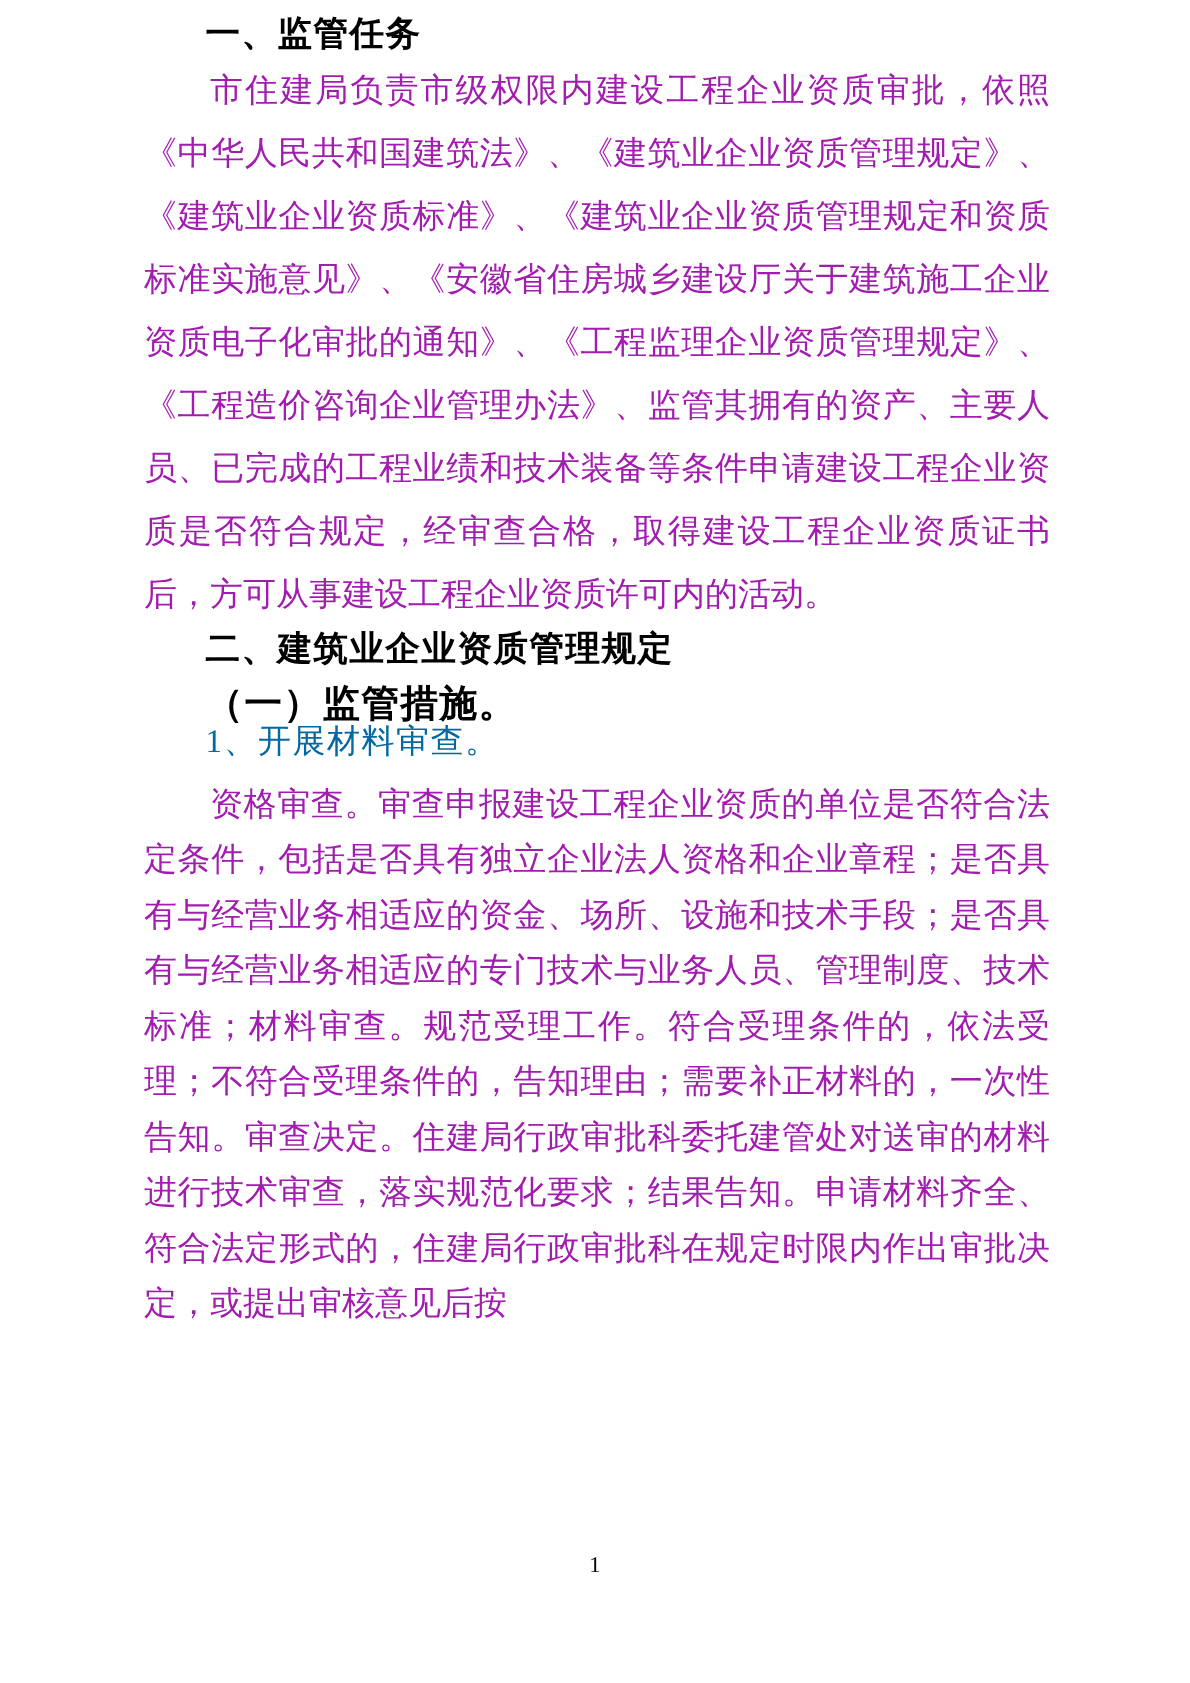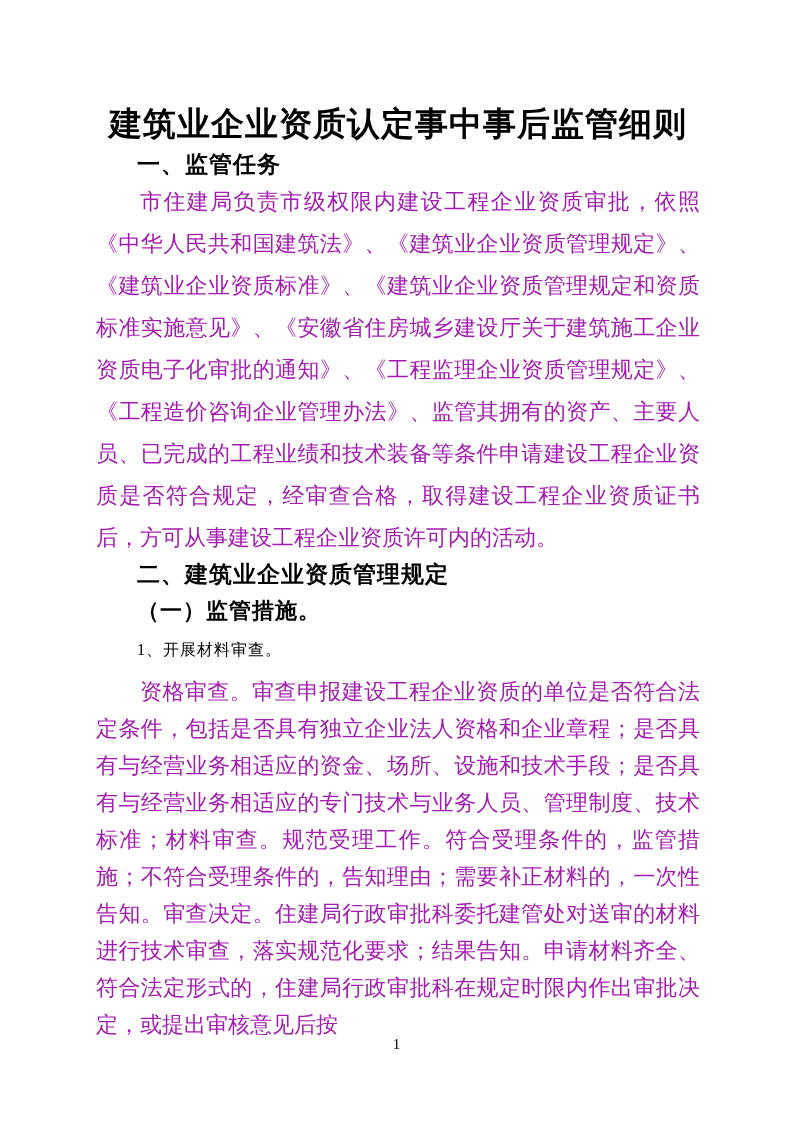"建筑业企业资质认定事中事后监管细则" h1.doc-title { html: <h1>建筑业企业资质认定事中事后监管细则</h1> -> none }
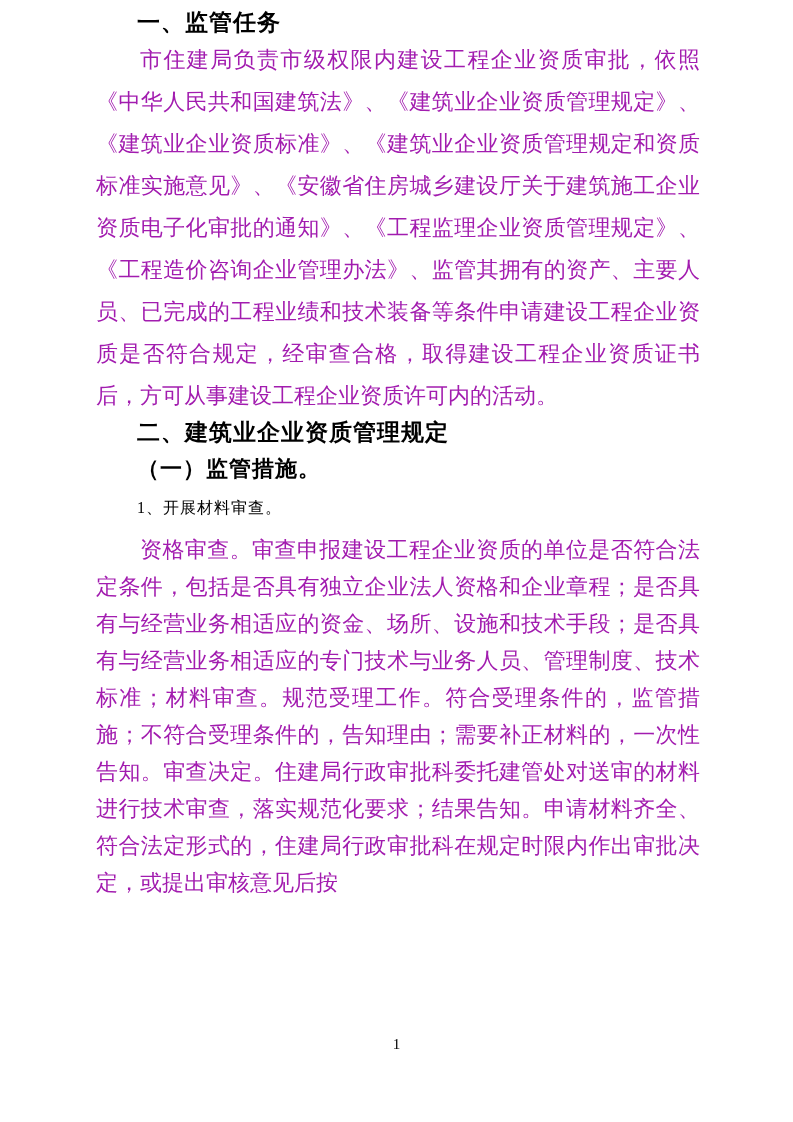"（一）监管措施。" .subheading { font-size: 22px -> 25px }
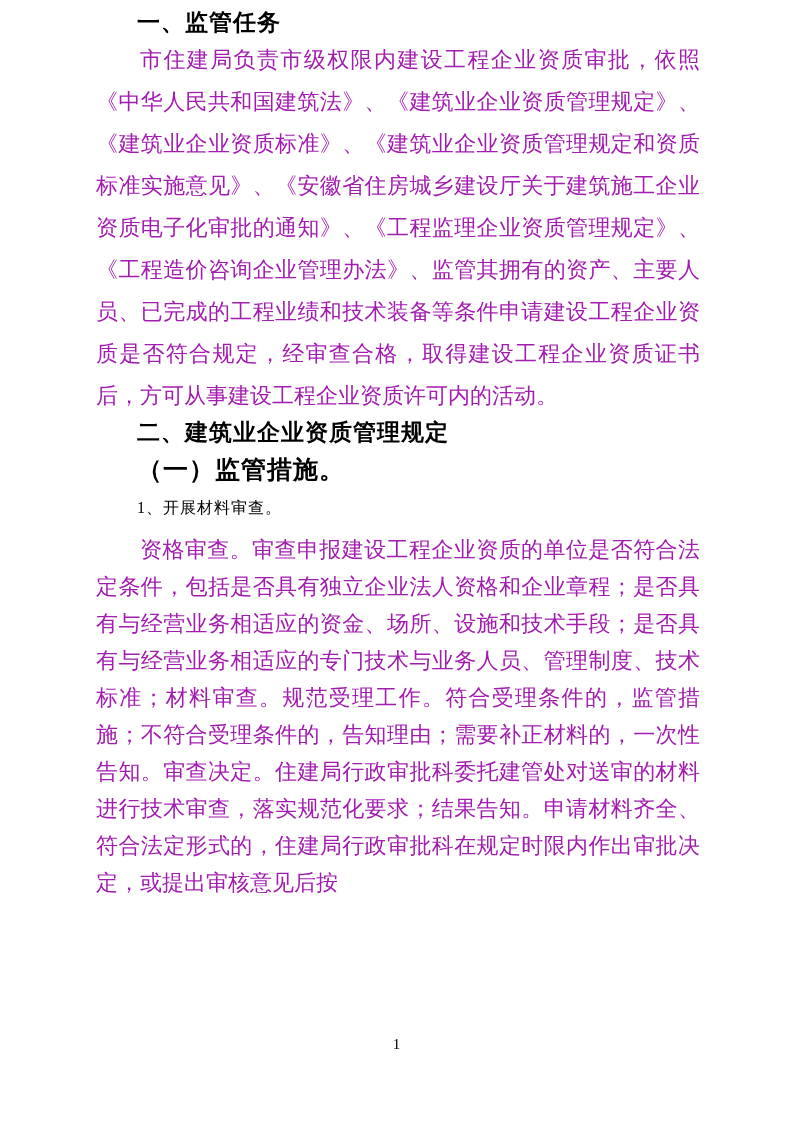"1、开展材料审查。" .numbered-item { color: #000000 -> #0369a1; font-size: 16px -> 22px; margin: 15px 0 0 0 -> 1px 0 0 0 }
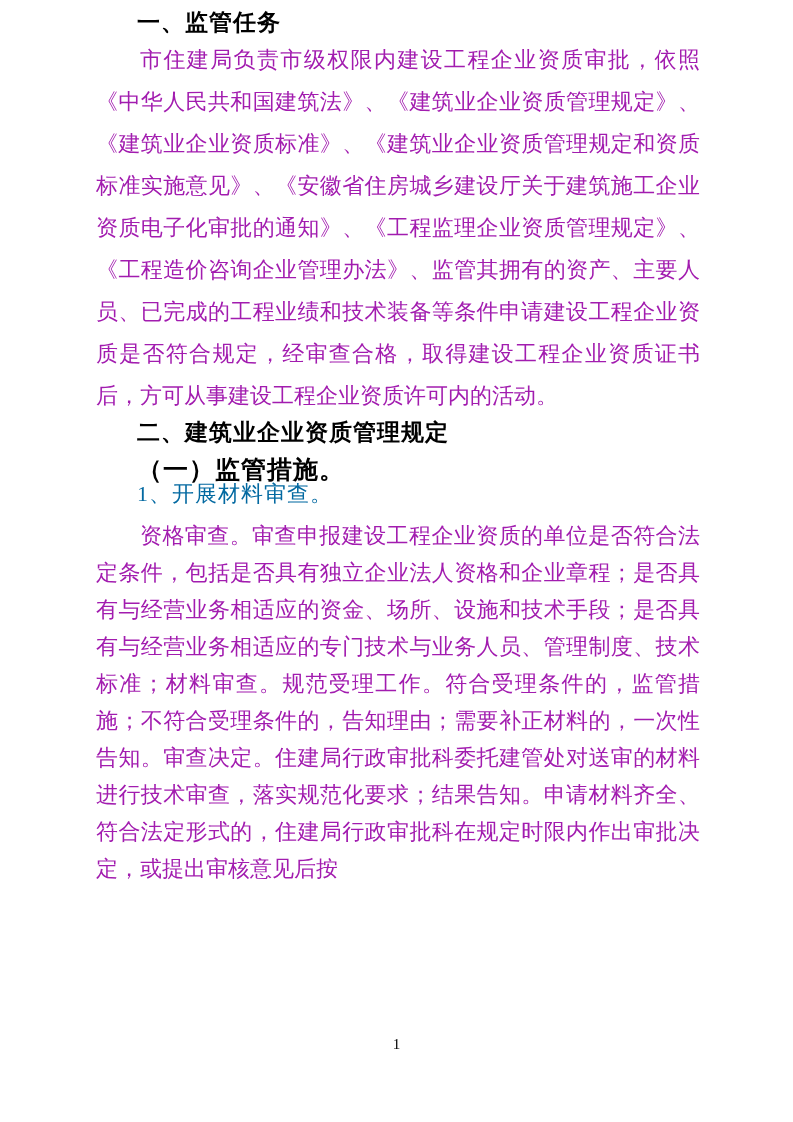"资格审查。审查申报建设工程企业资质的单位是否符合法定条件，包括是否具有独立企业法" p.para { text: 监管措施 -> 依法受理 }
